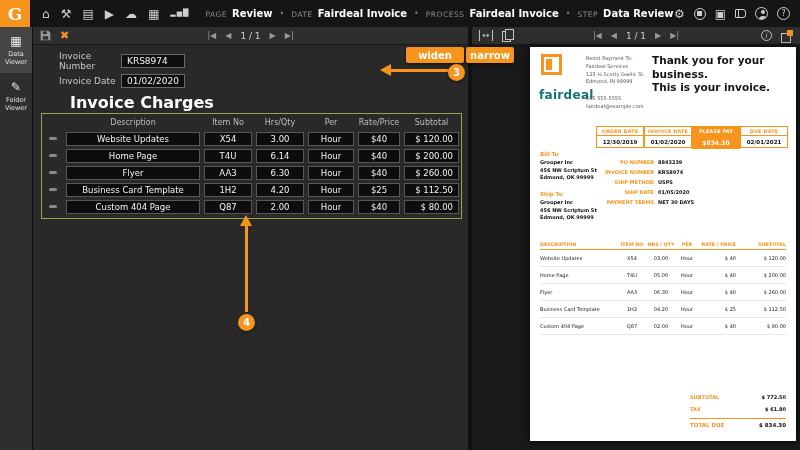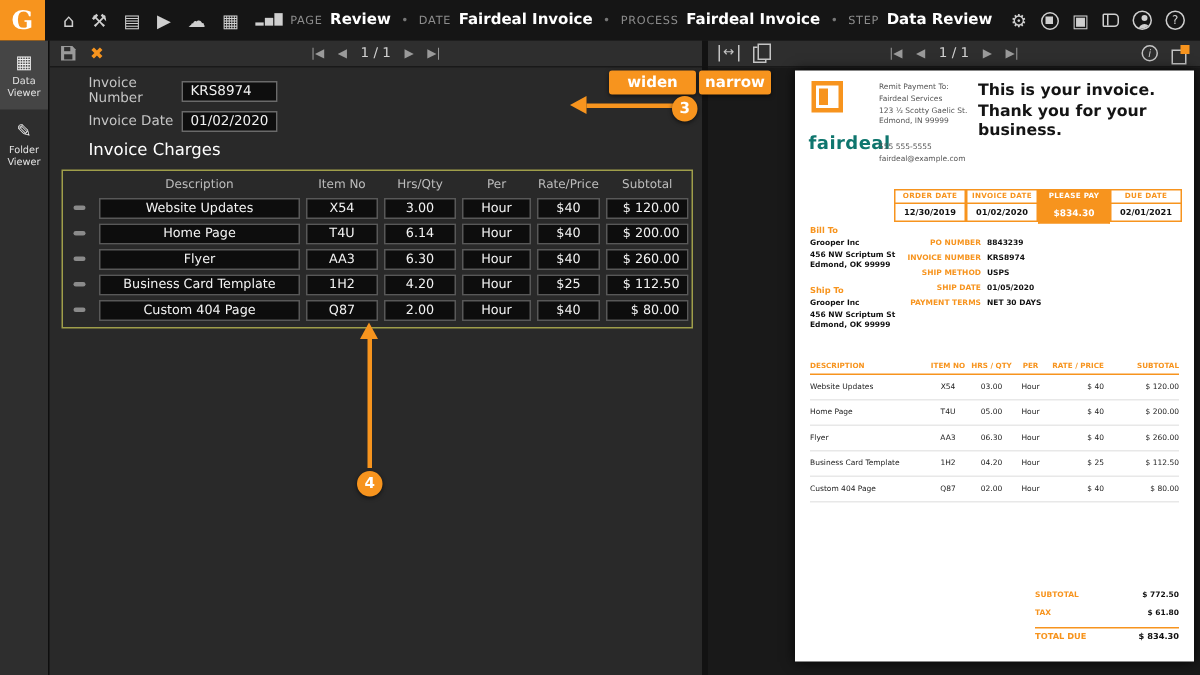"PAGE" .crumbs { margin-left: 4px -> 16px }
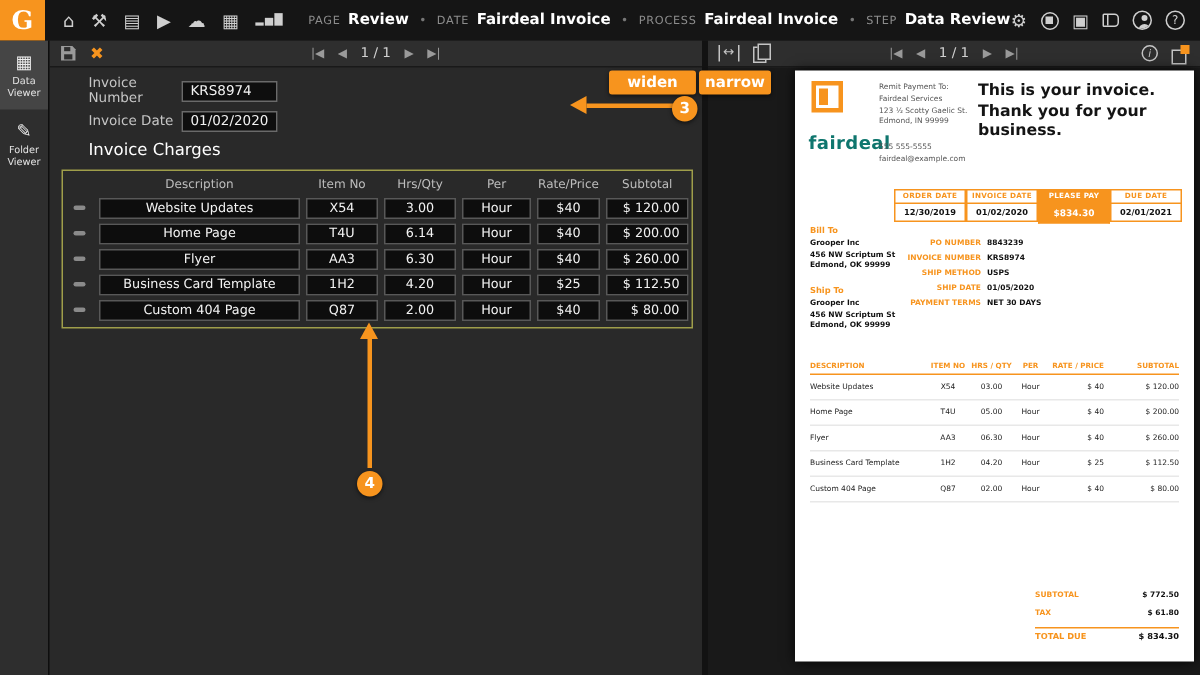"This is your invoice." div { order: before "Thank you for your business." -> after "Thank you for your business." }
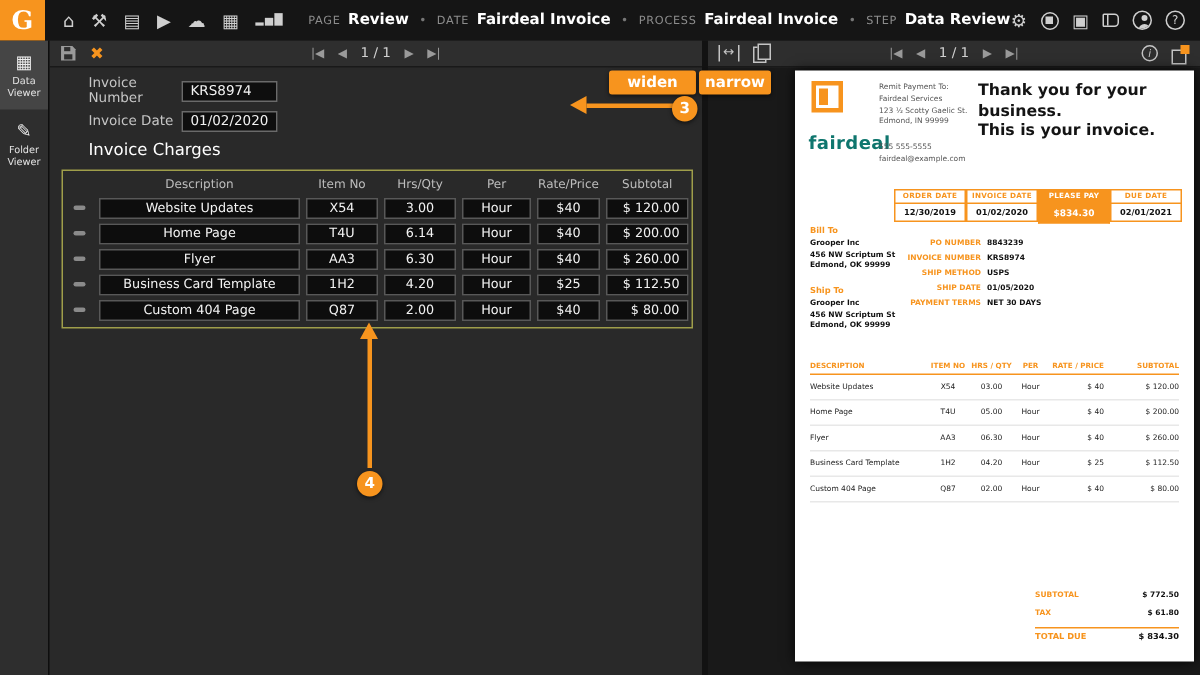"Invoice Charges" .section-title { font-size: 11px -> 16px; font-weight: normal -> bold; margin: 5px 0 3px 26px -> 5px 0 3px 37px }
